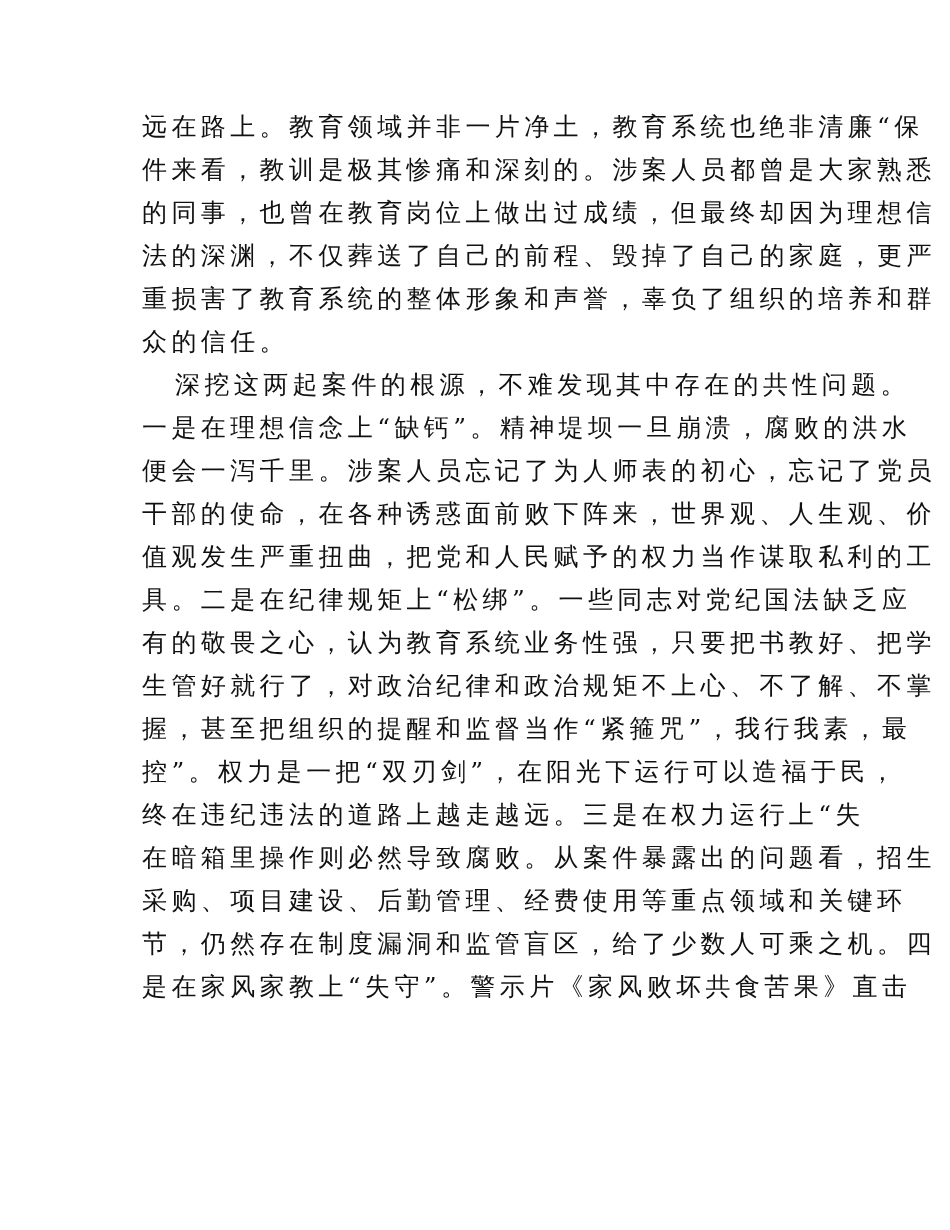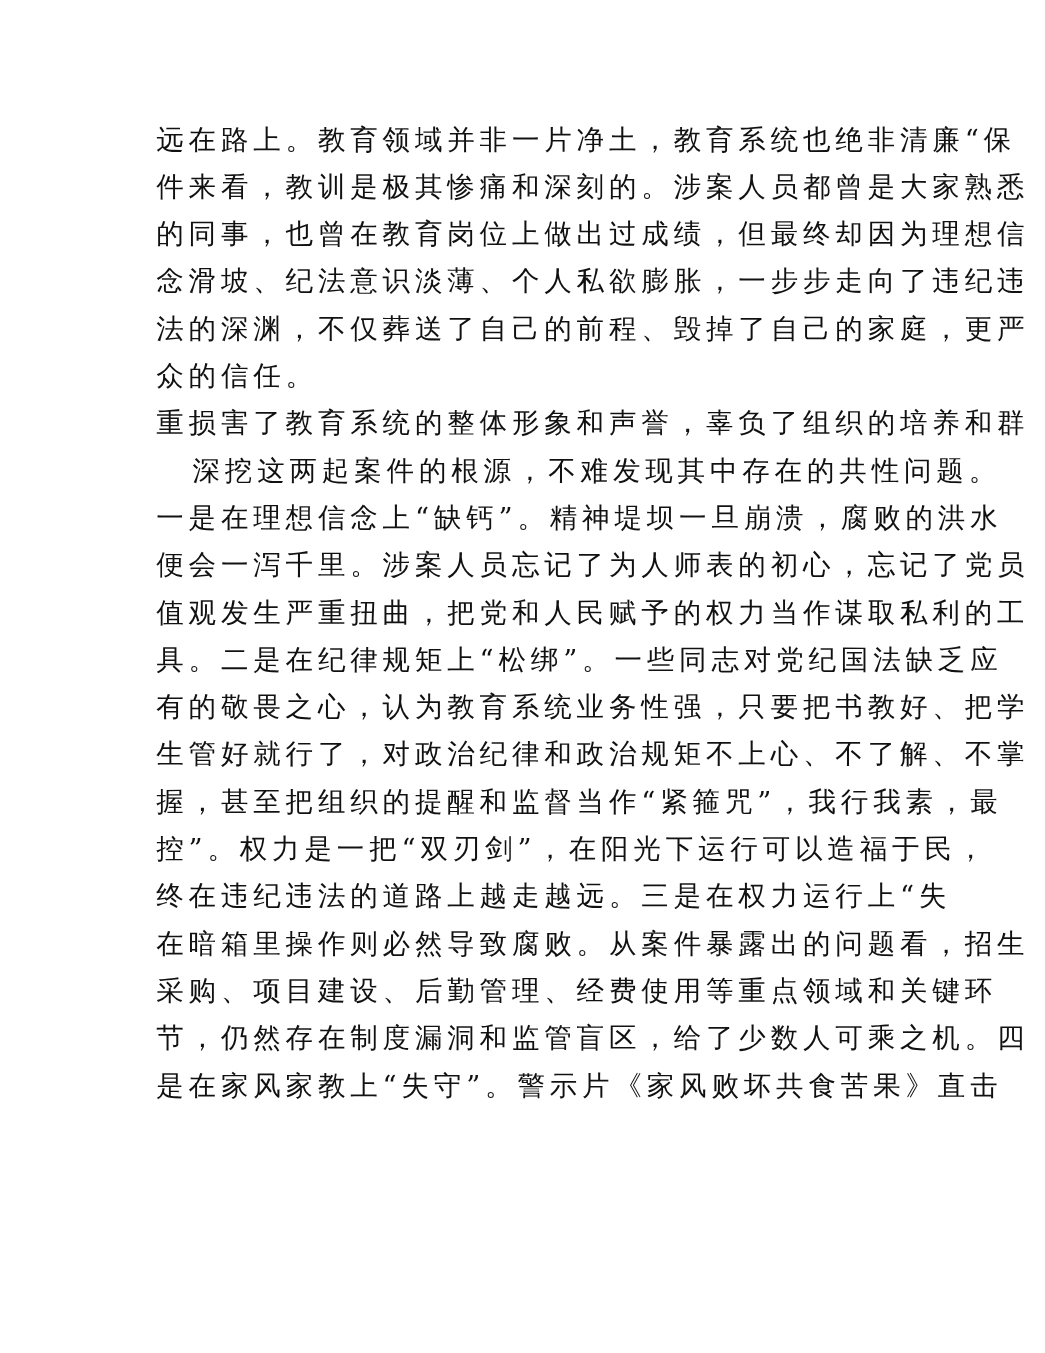"念滑坡、纪法意识淡薄、个人私欲膨胀，一步步走向了违纪违" div.line { html: <div>念滑坡、纪法意识淡薄、个人私欲膨胀，一步步走向了违纪违</div> -> none }
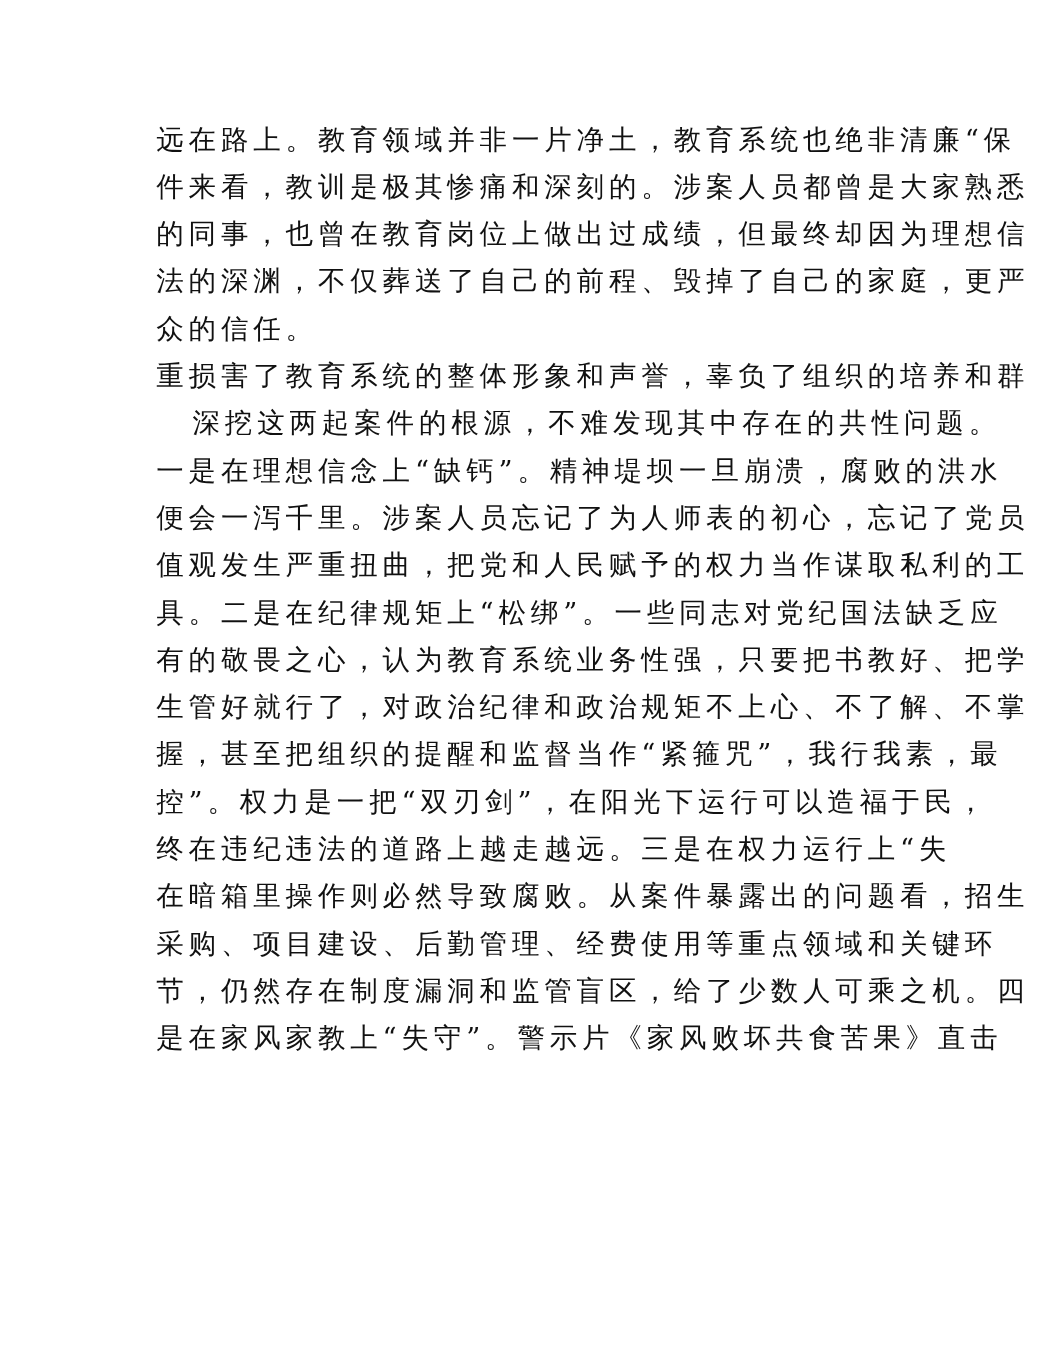"众的信任。" div.line { order: before "重损害了教育系统的整体形象和声誉，辜负了组织的培养和群" -> after "重损害了教育系统的整体形象和声誉，辜负了组织的培养和群" }
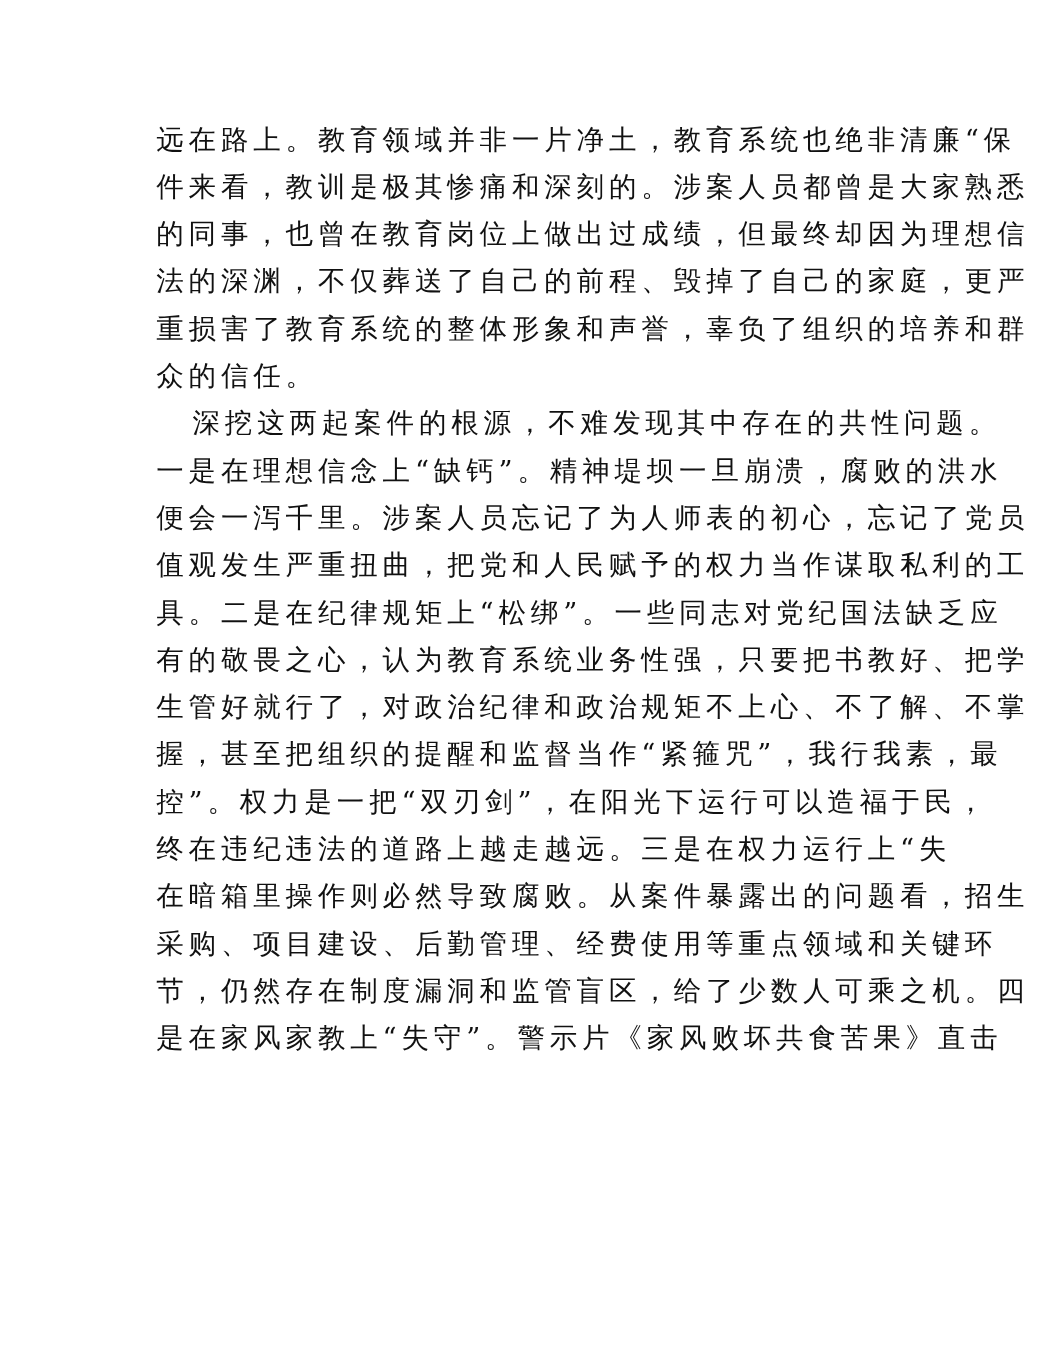"干部的使命，在各种诱惑面前败下阵来，世界观、人生观、价" div.line { html: none -> <div>干部的使命，在各种诱惑面前败下阵来，世界观、人生观、价</div> }
